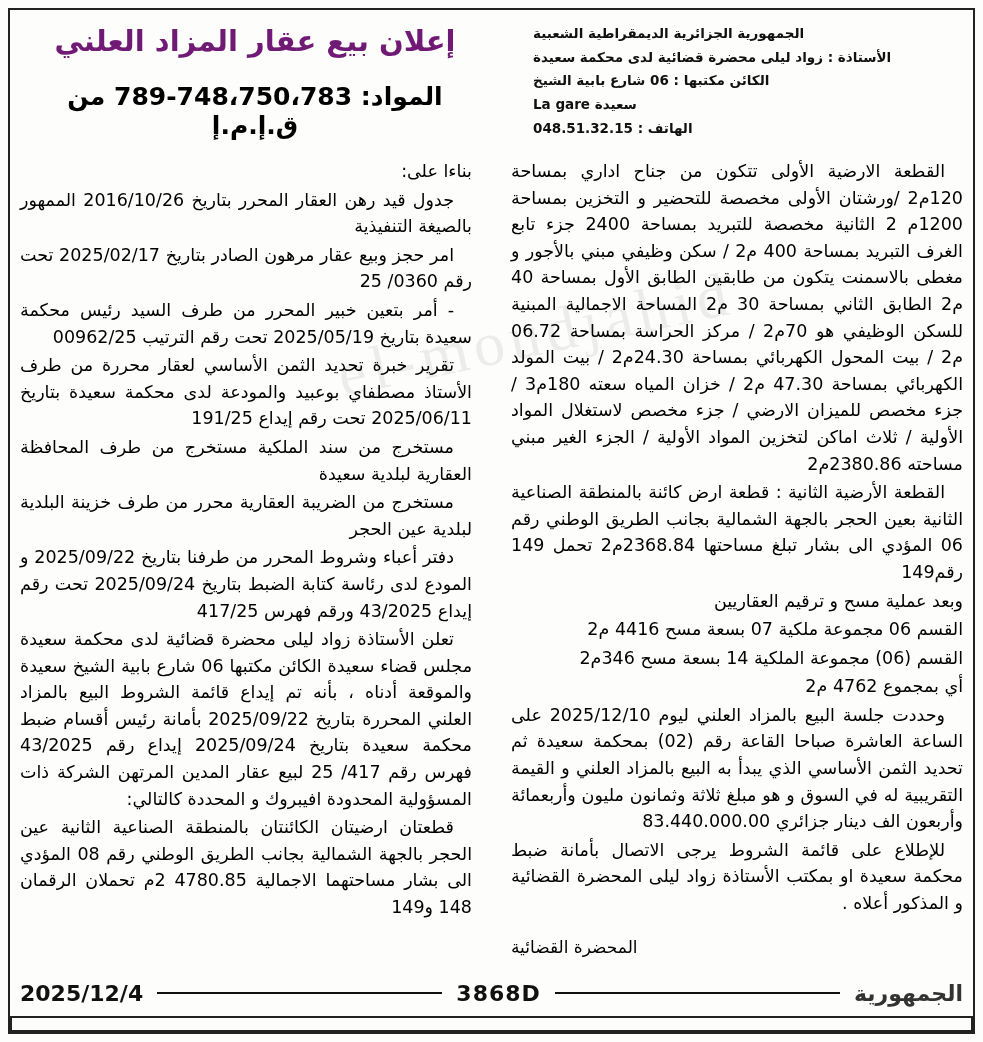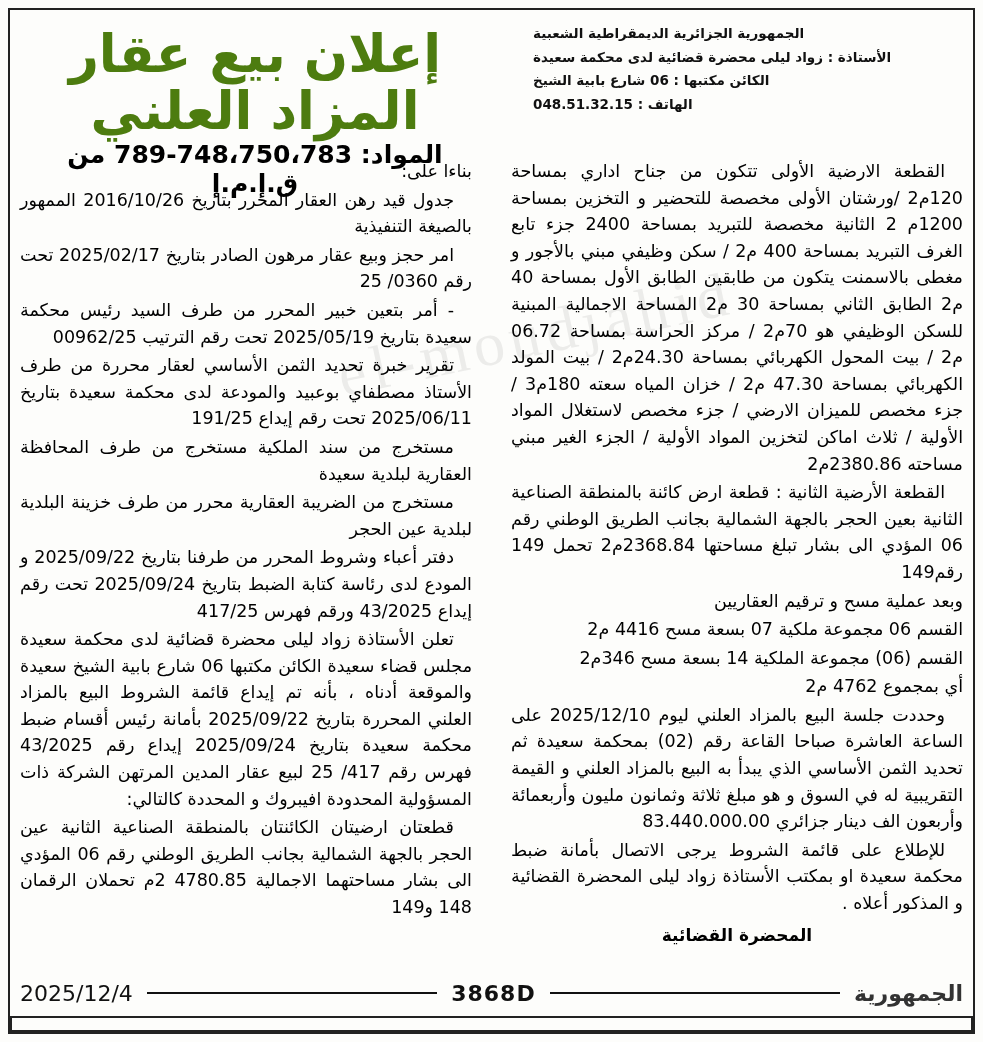"إعلان بيع عقار المزاد العلني" .main-title { color: #4d7c0f -> #701a75; font-size: 52px -> 29px }
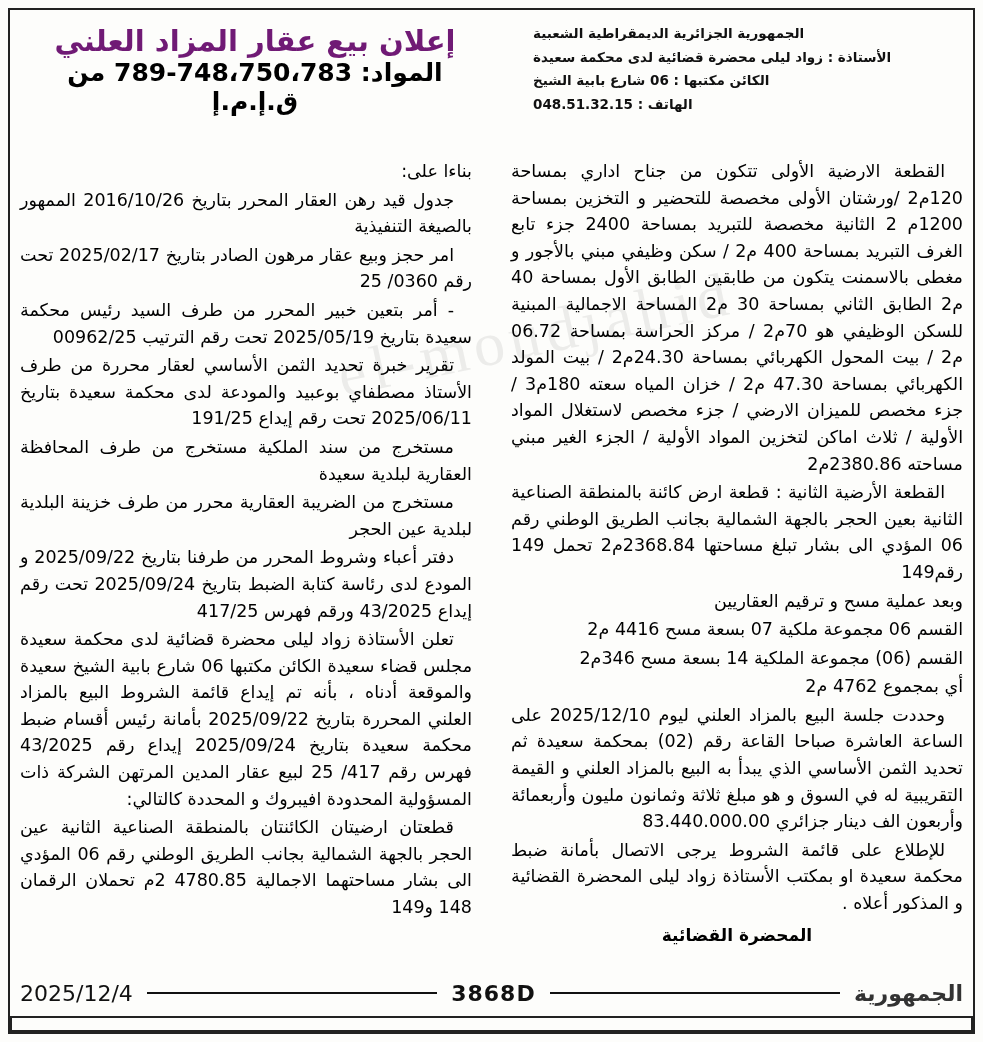"المواد: 748،750،783-789 من ق.إ.م.إ" .sub-title { margin-top: 0 -> 24px }
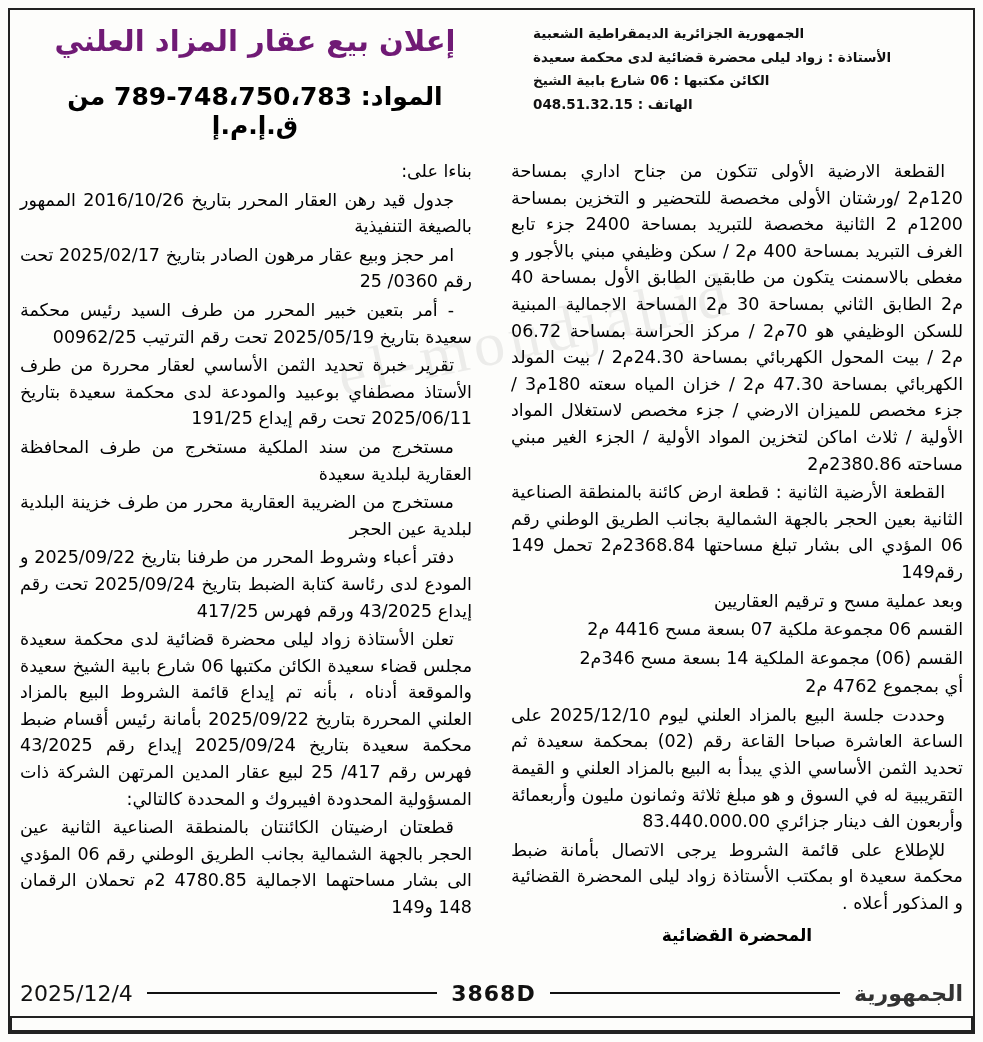"سعيدة La gare" div.line { html: none -> <div>سعيدة La gare</div> }
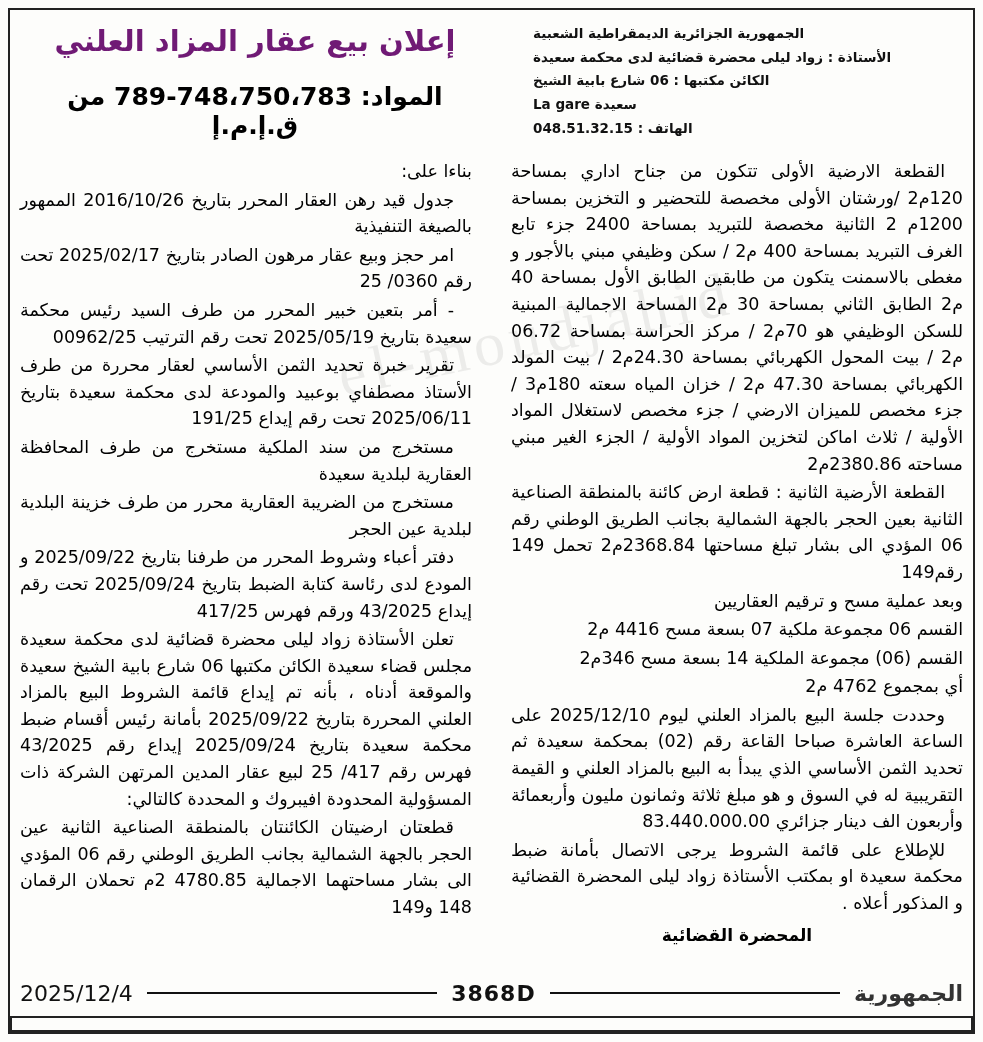"قطعتان ارضيتان الكائنتان بالمنطقة" p.p-indent { text: 06 -> 08 }
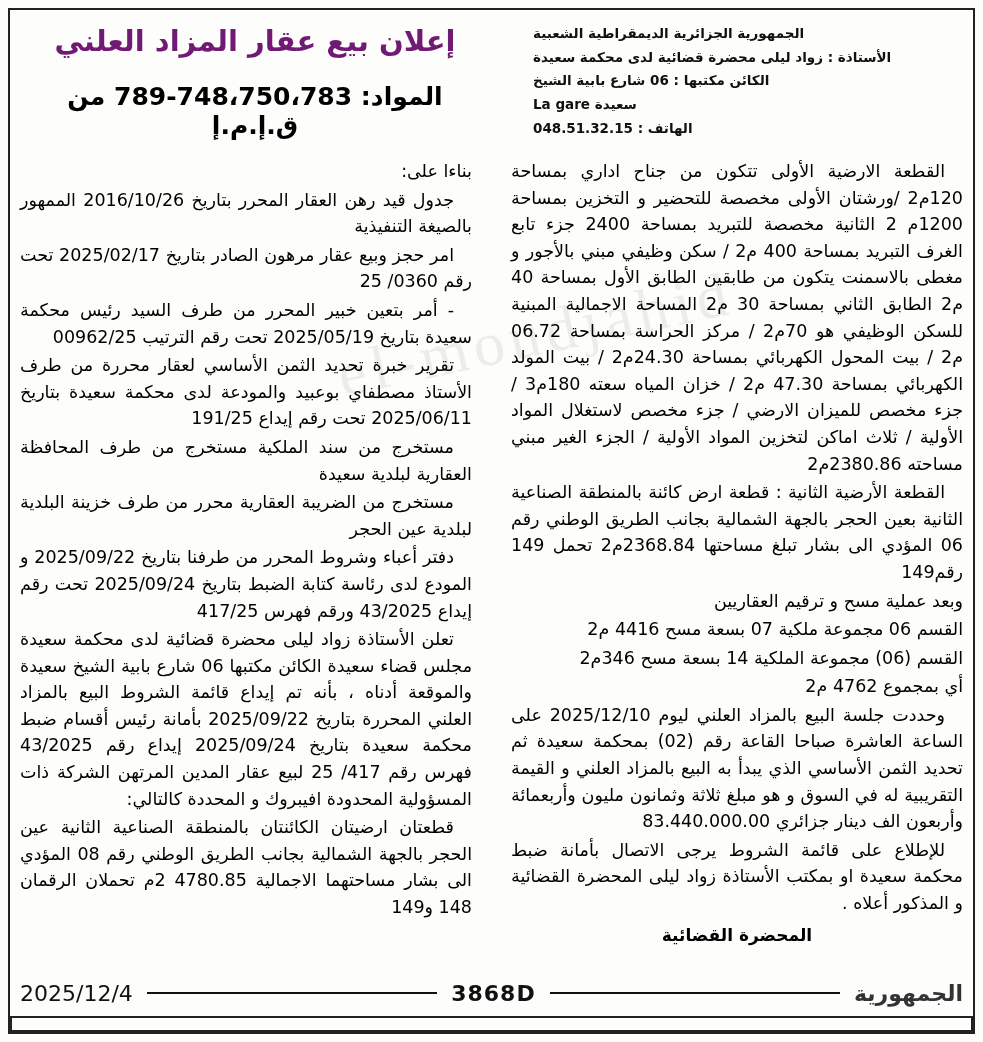"المحضرة القضائية" .sig { font-weight: bold -> normal; margin-top: 6px -> 18px; text-align: center -> left }
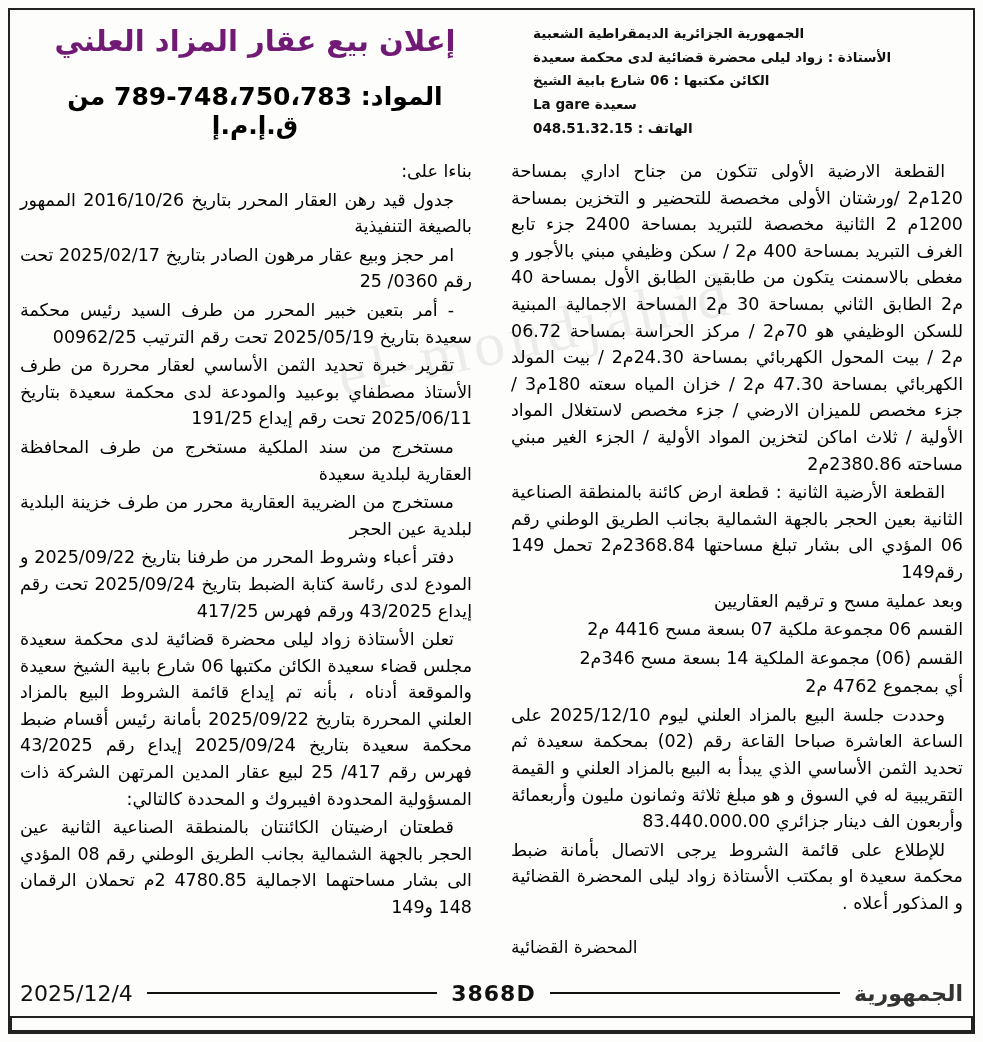"2025/12/4" .footer-date { font-weight: normal -> bold }
